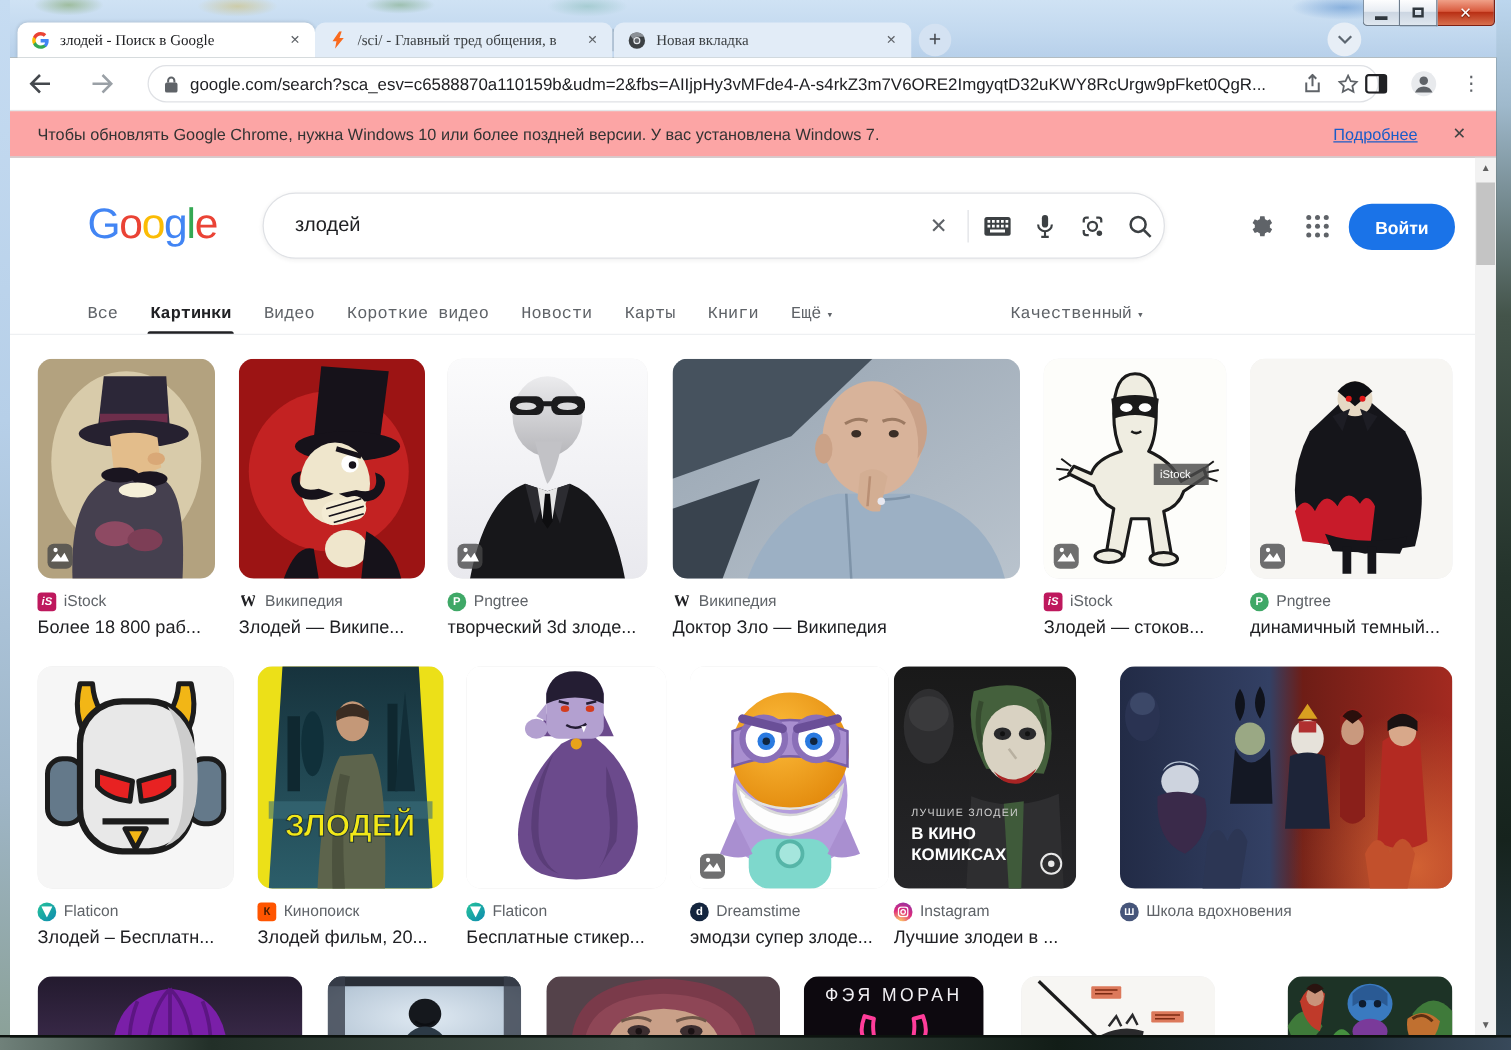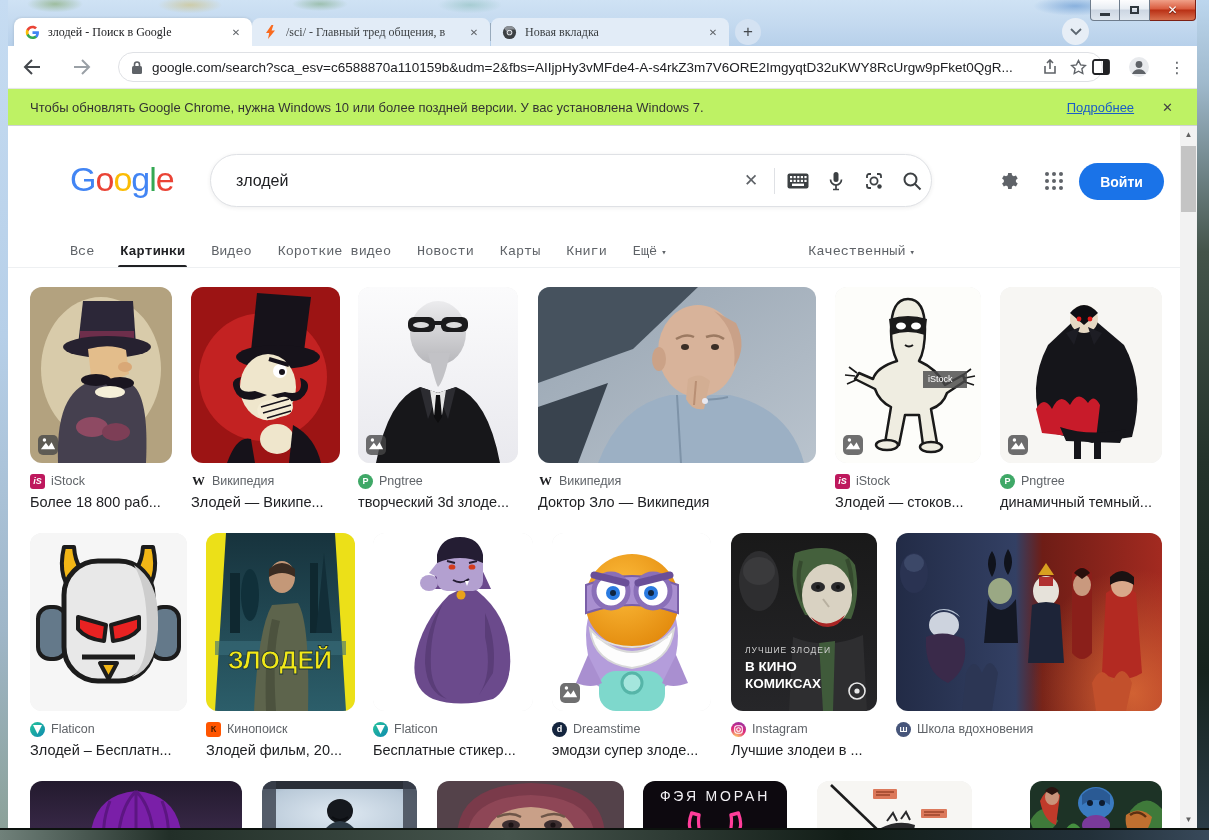"Чтобы обновлять Google Chrome, нужна" .notice { background: #bef264 -> #fca5a5 }
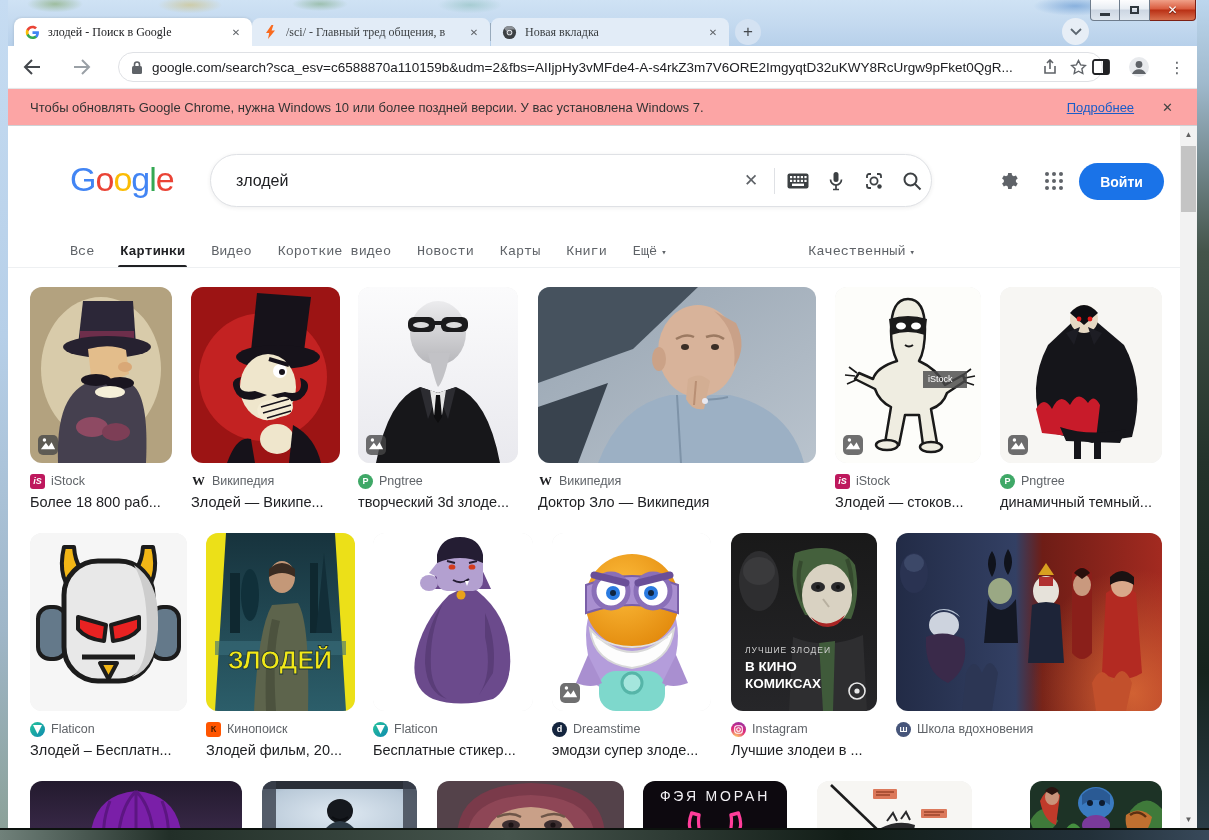"ЛУЧШИЕ ЗЛОДЕИ" div.col { left: 723px -> 707px }
